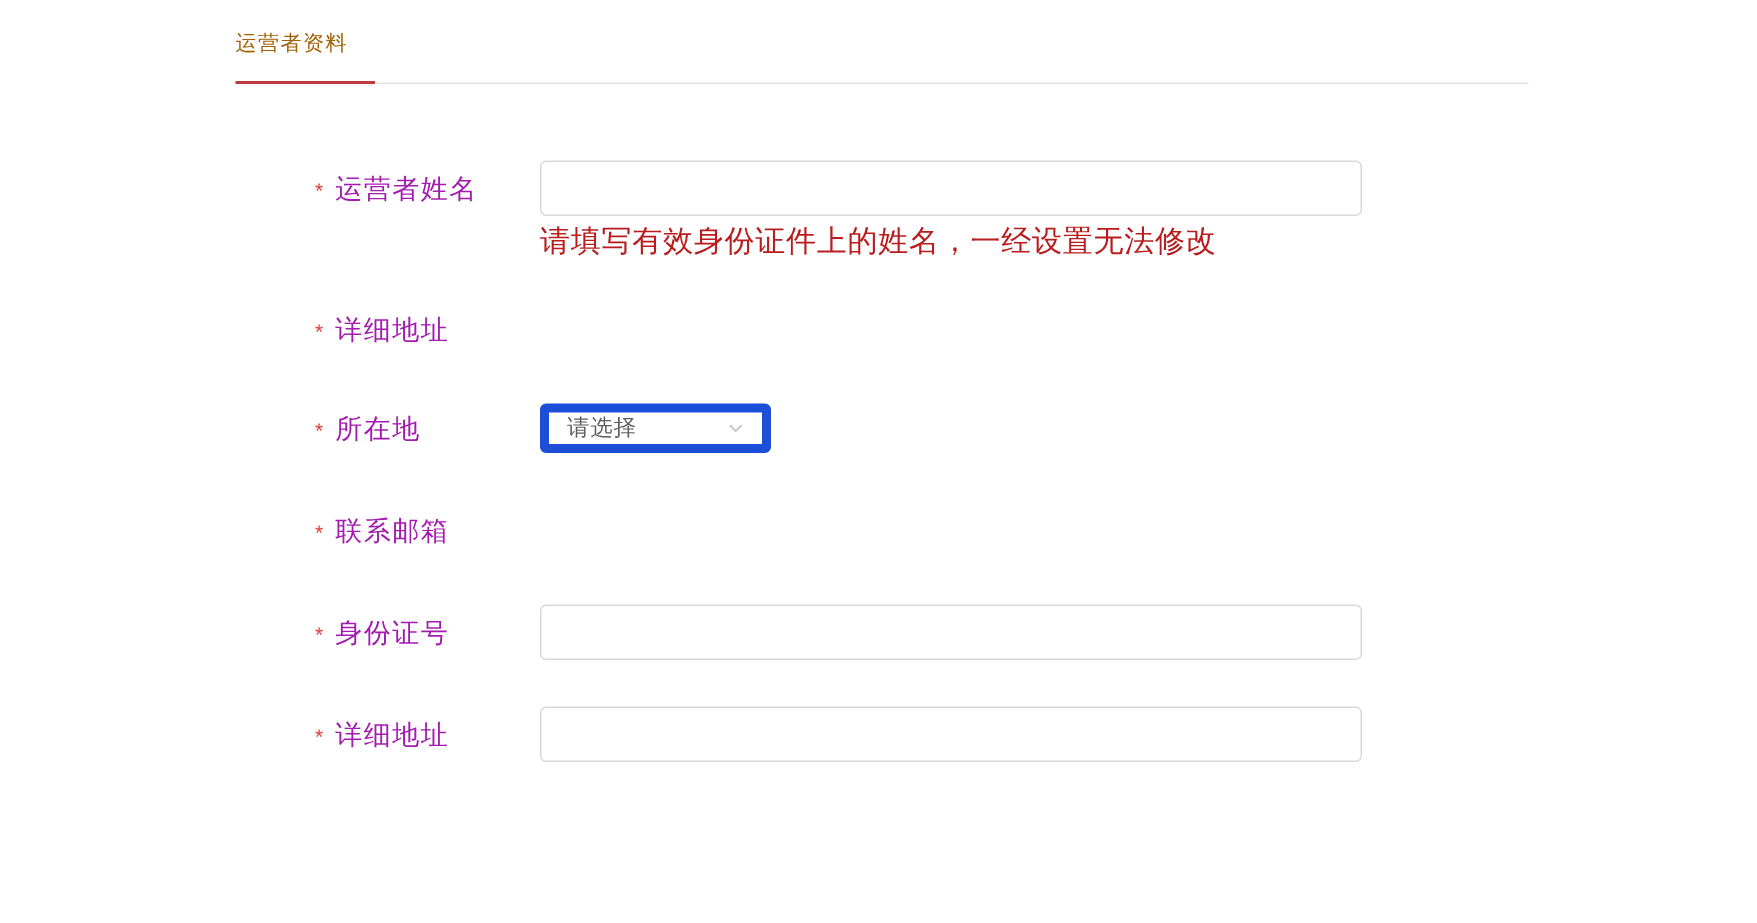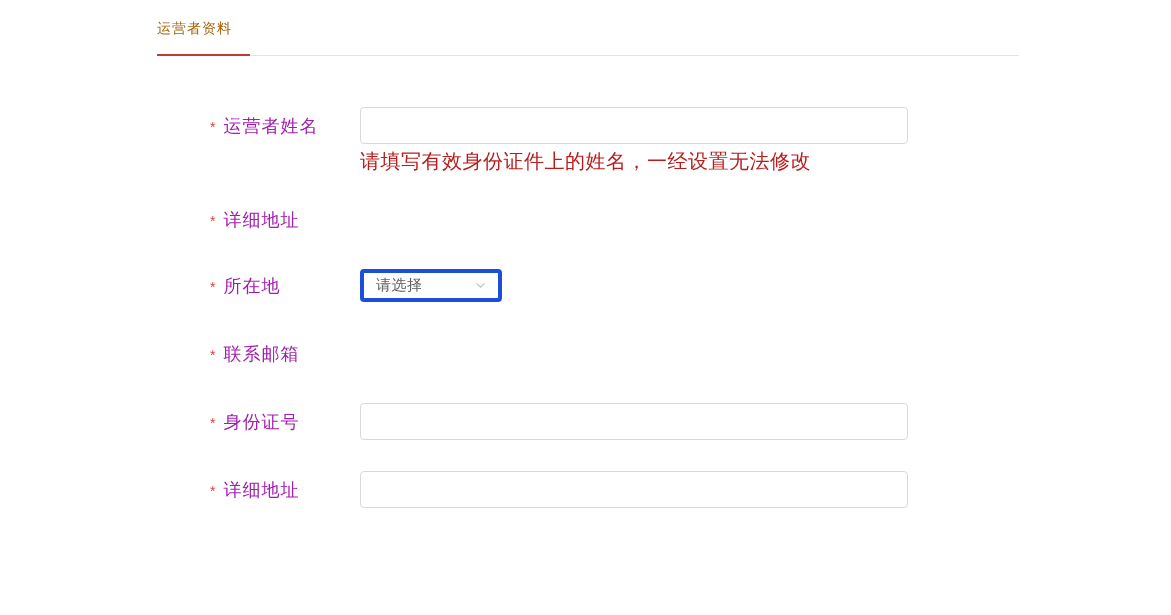"请选择" .select-box { border: 4px solid #1d4ed8 -> 6px solid #1d4ed8; width: 142px -> 154px }
